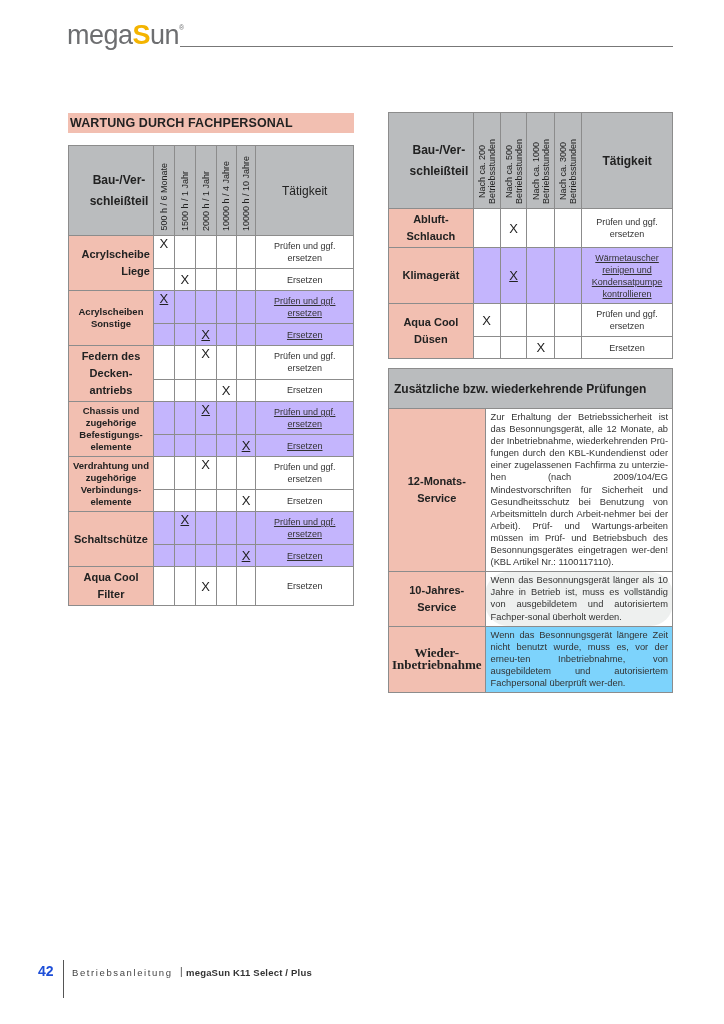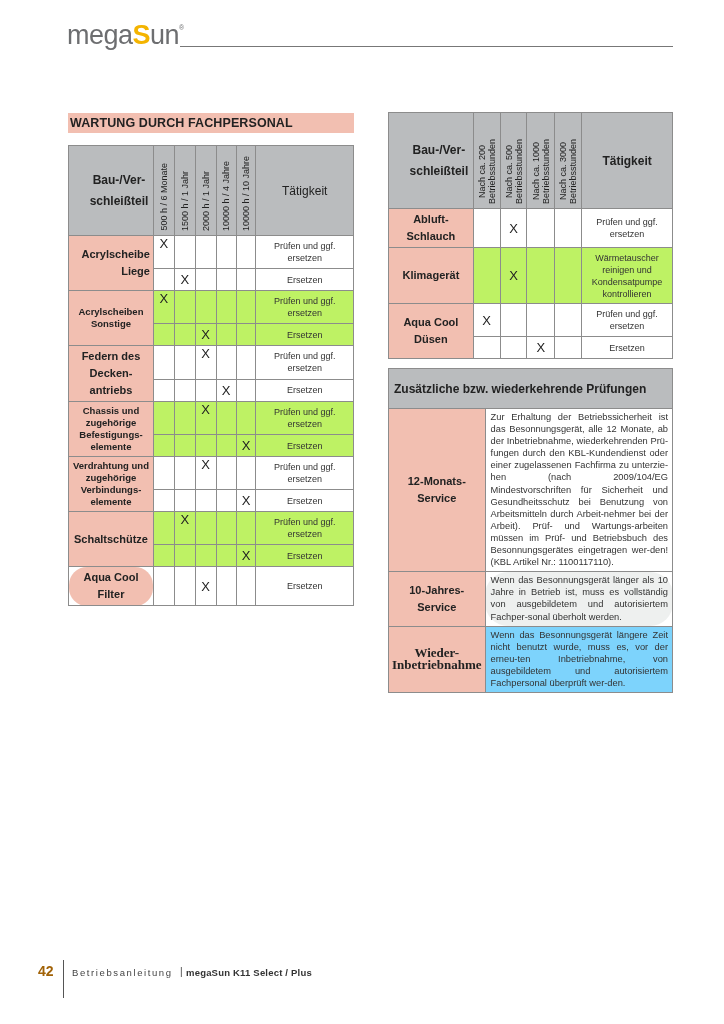"Wärmetauscher reinigen und" tr.grey td:not(.part) { background: #bef264 -> #c4b5fd; text-decoration: none -> underline }
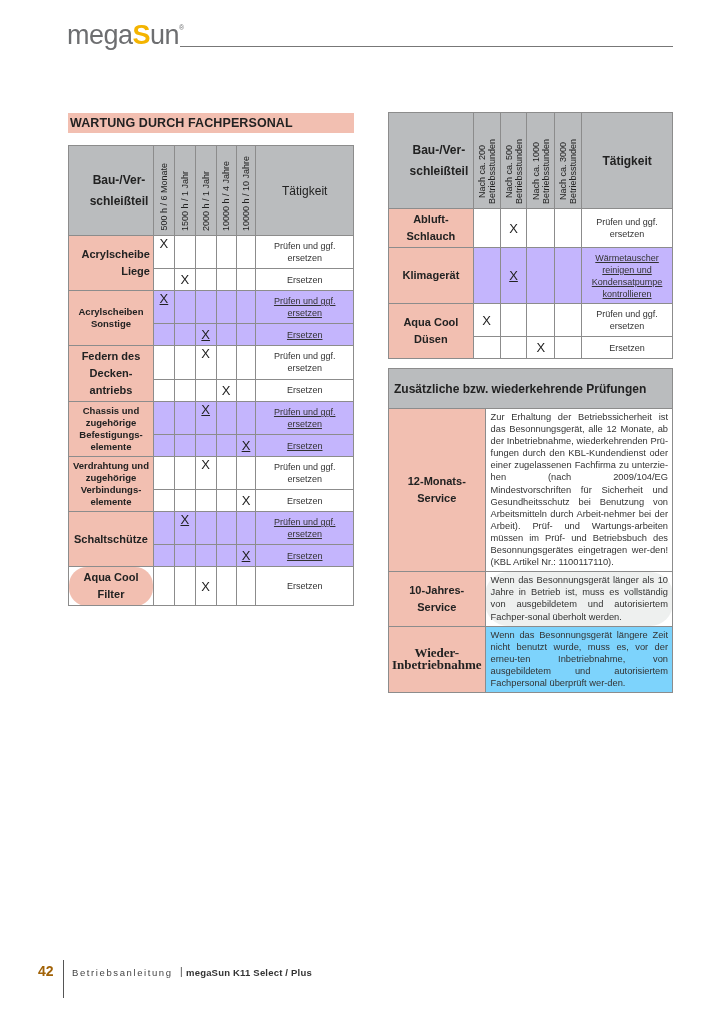"Aqua Cool Filter" td.part { border-radius: 18px -> none }
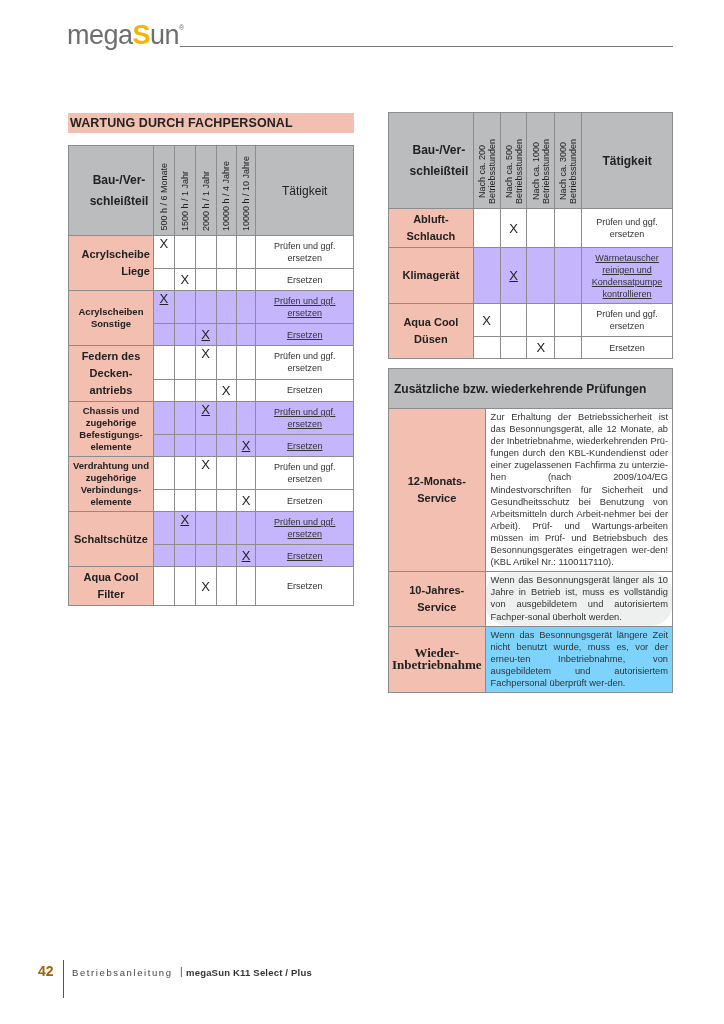"42" .footer-num { color: #a16207 -> #1d4ed8 }
